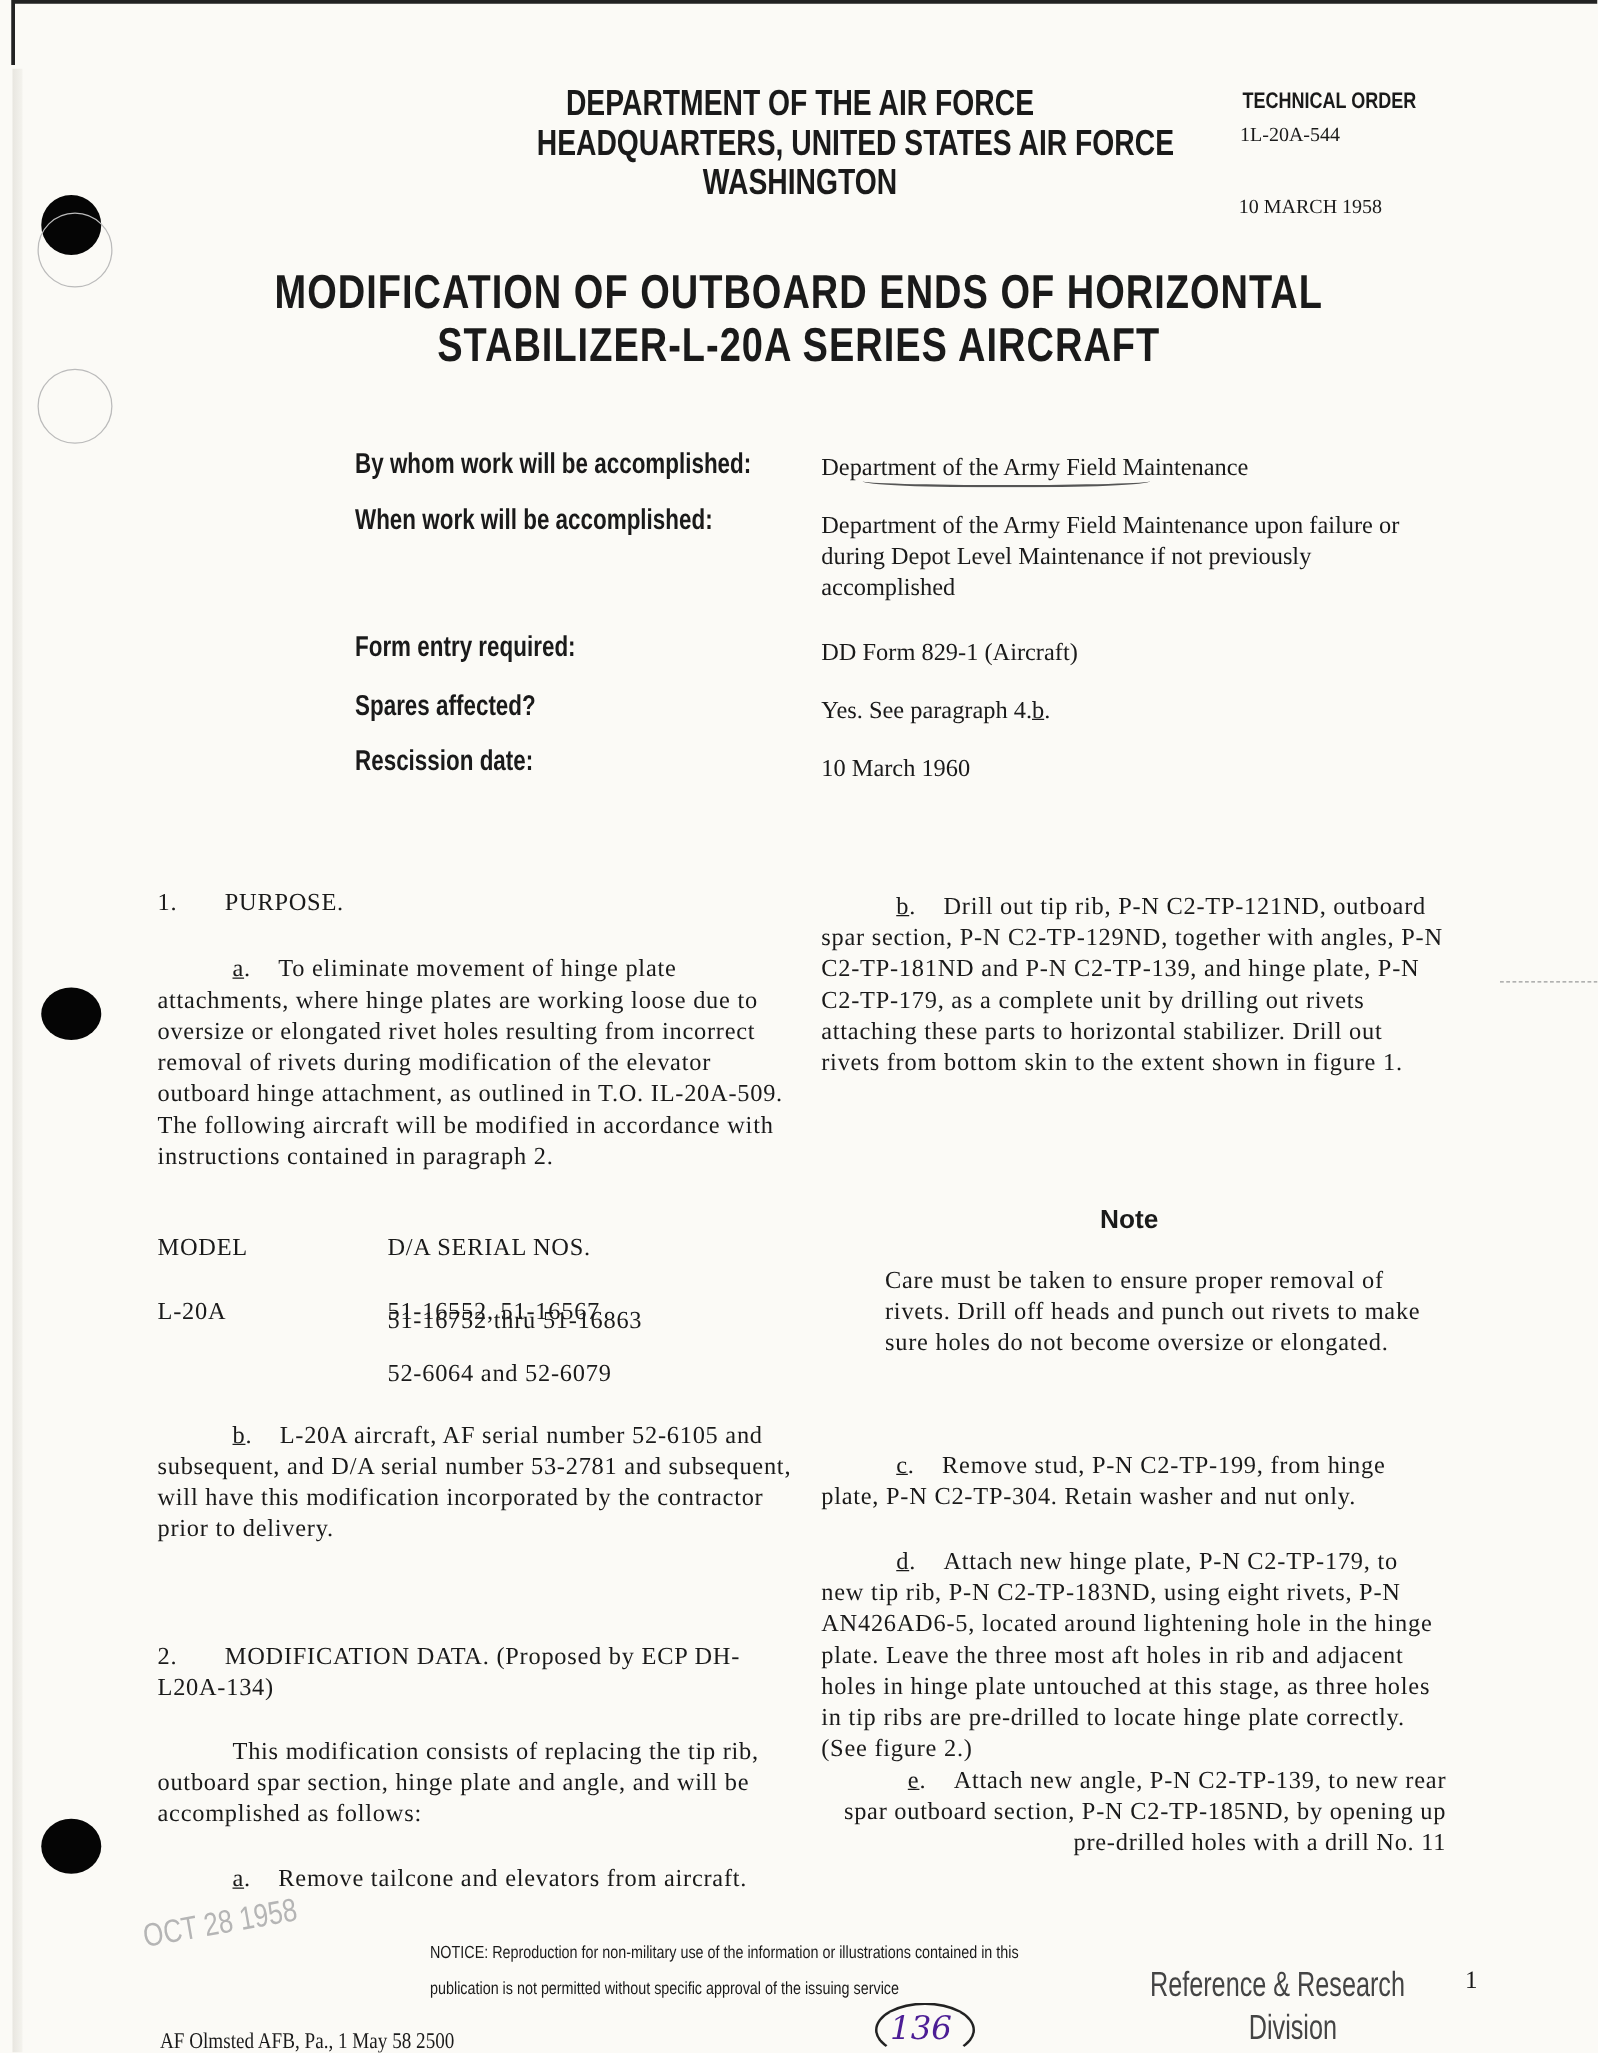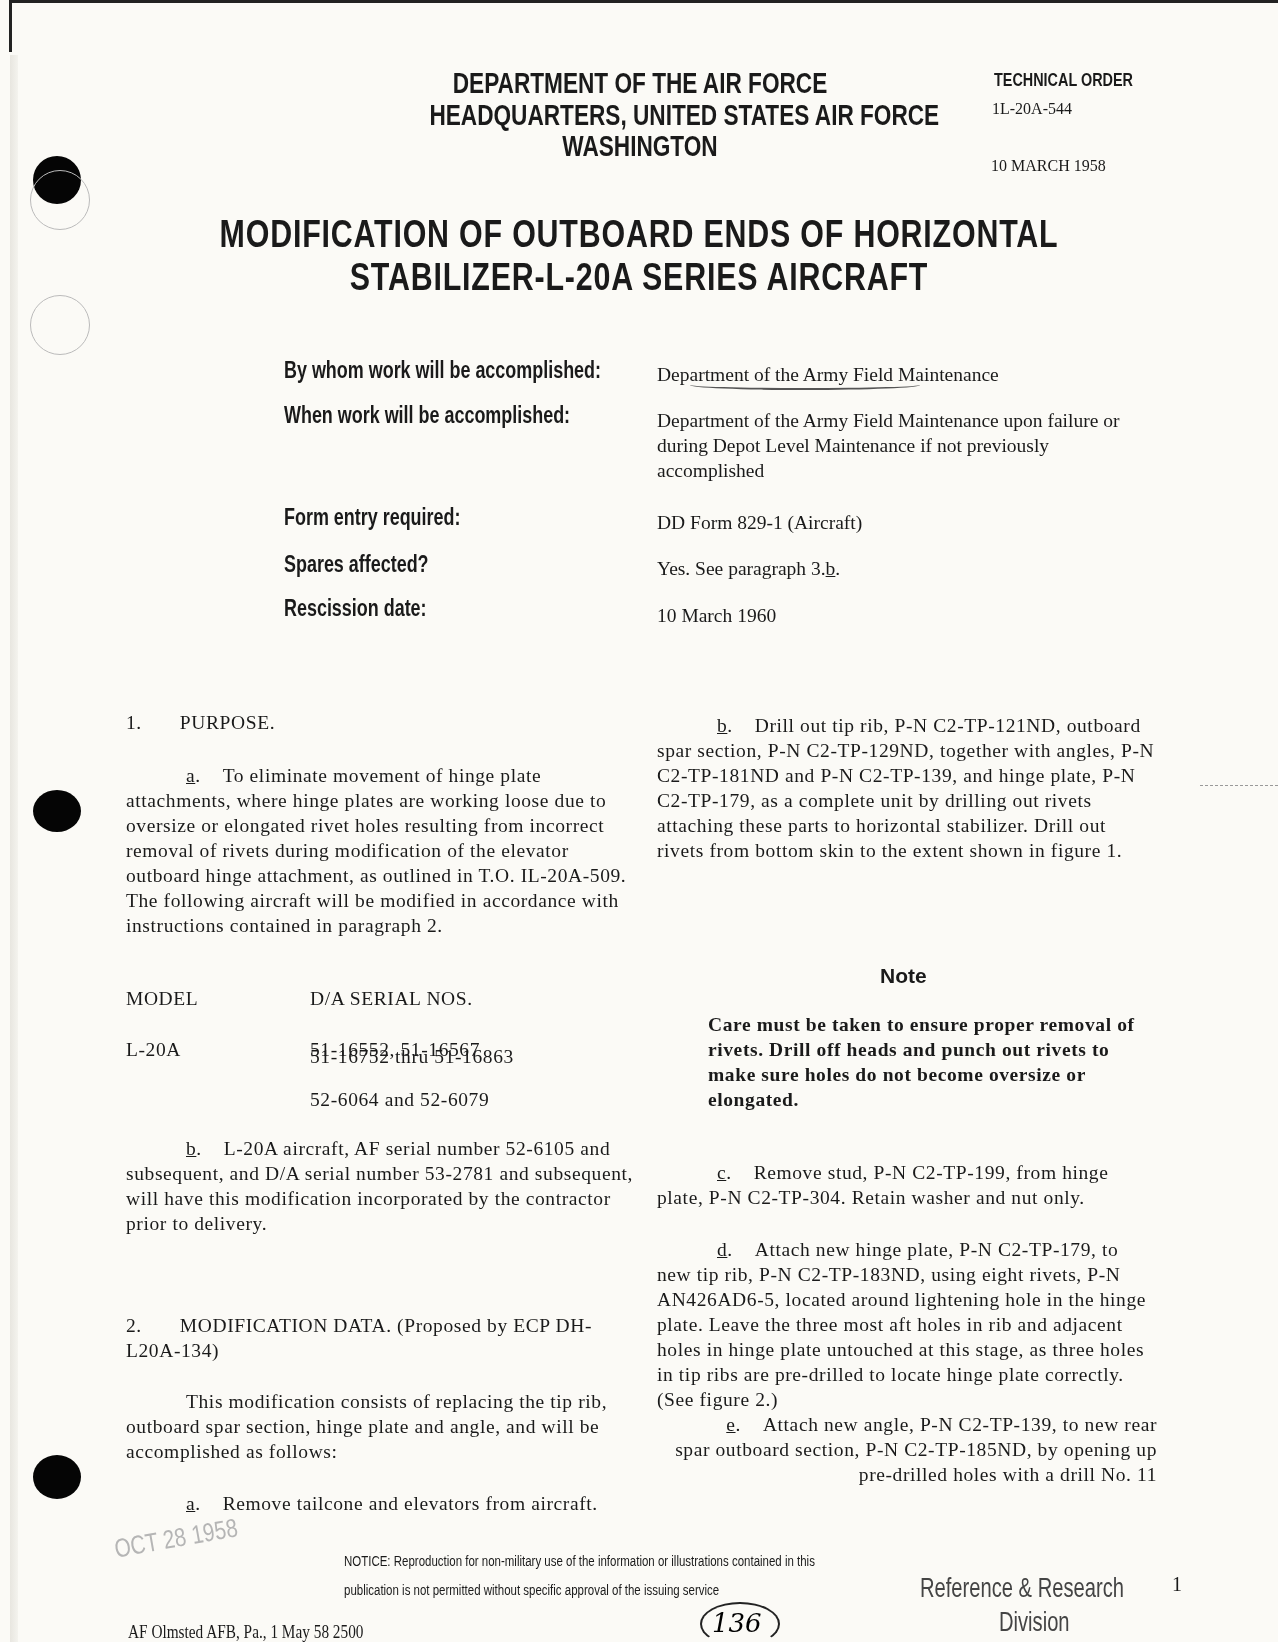"Yes. See paragraph 3." span { text: 3 -> 4 }
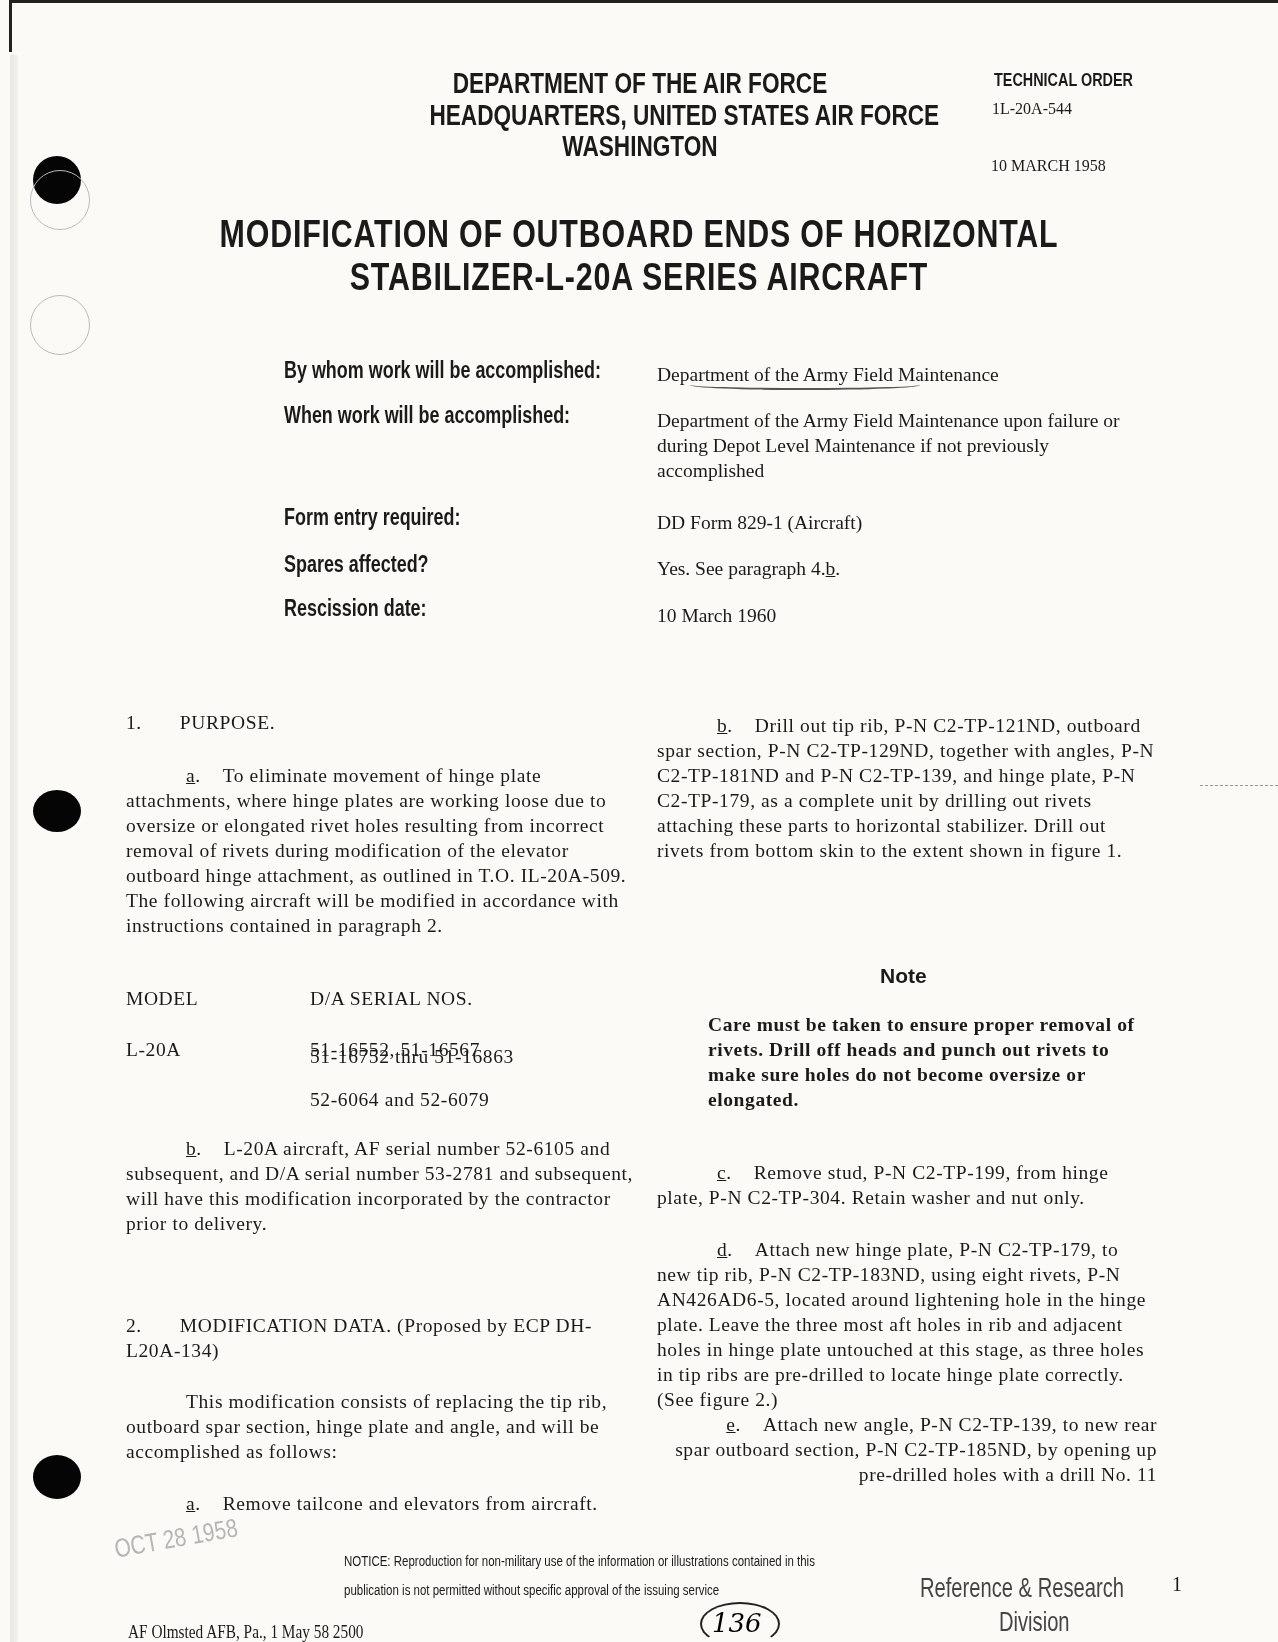"Care must be taken to" div.para { font-weight: bold -> none }
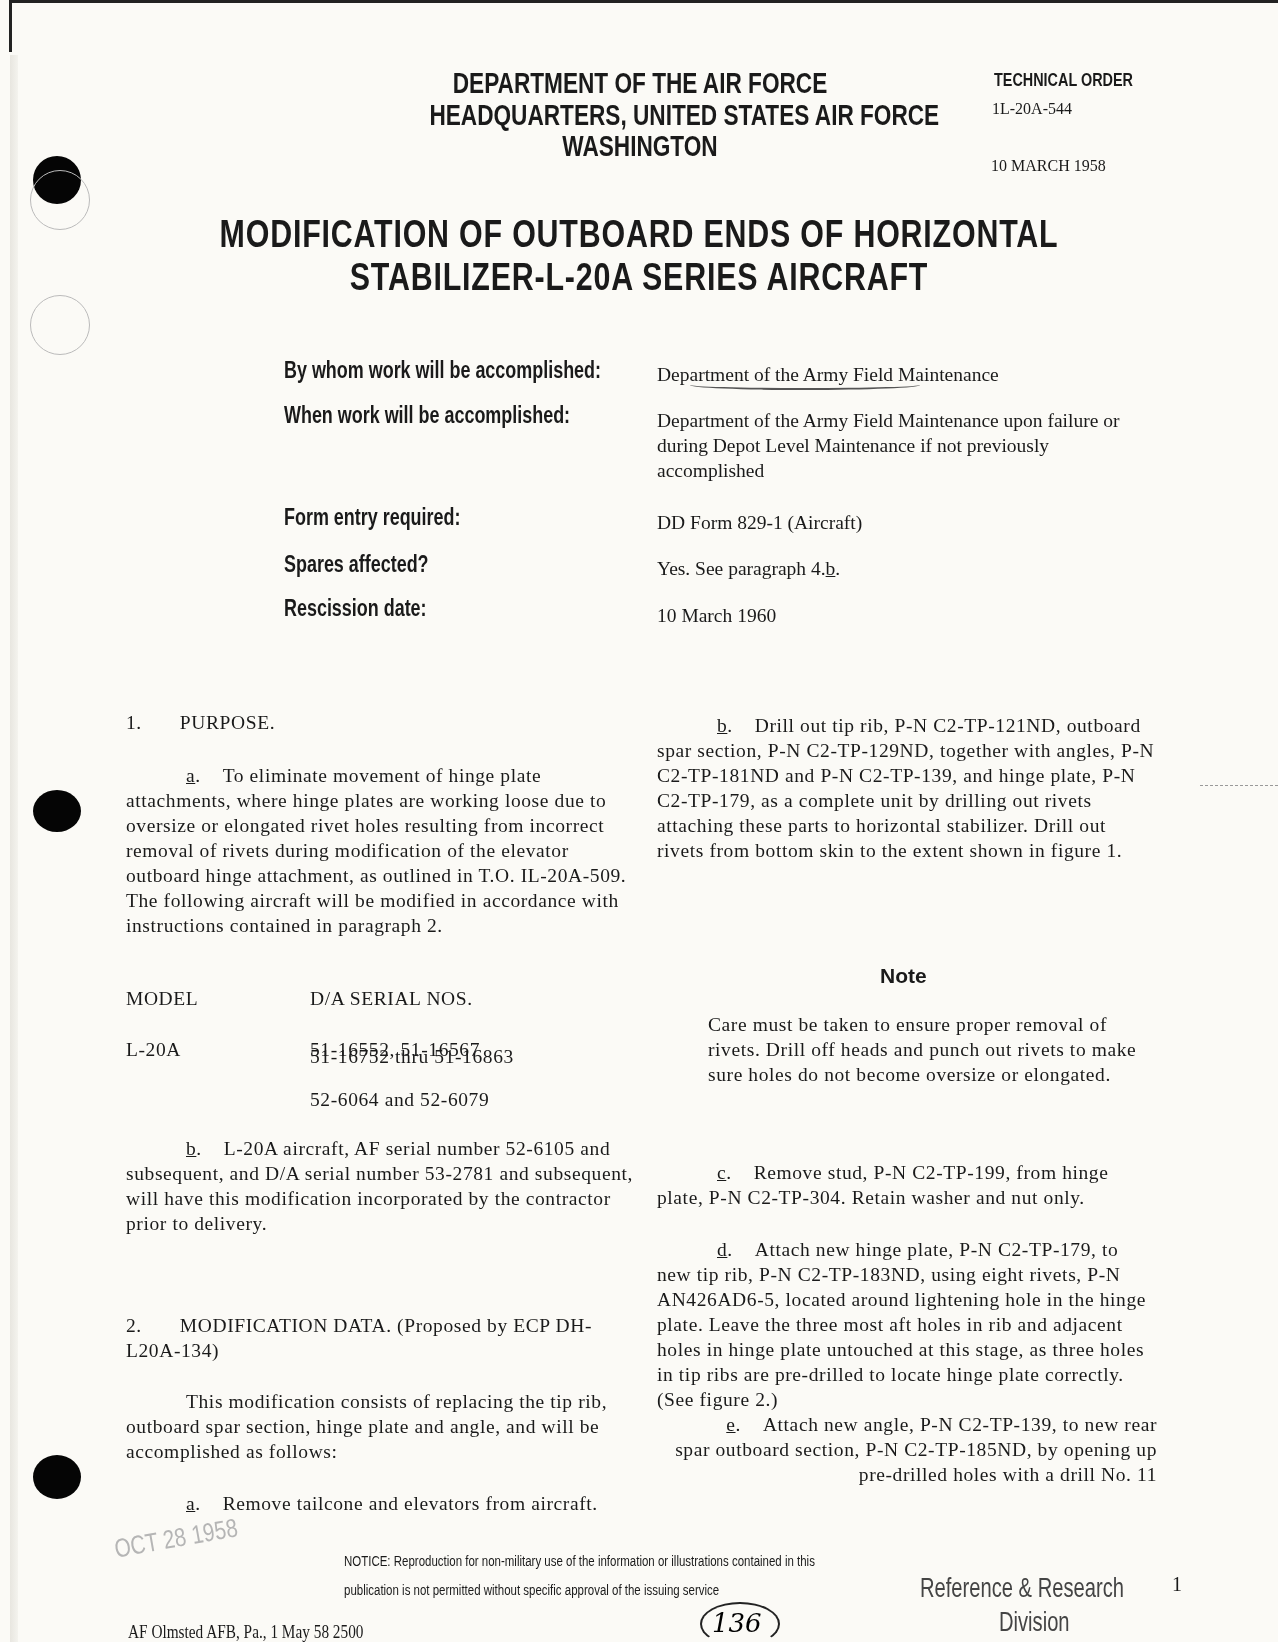"136" .hand-36 { color: #000000 -> #4c1d95 }
